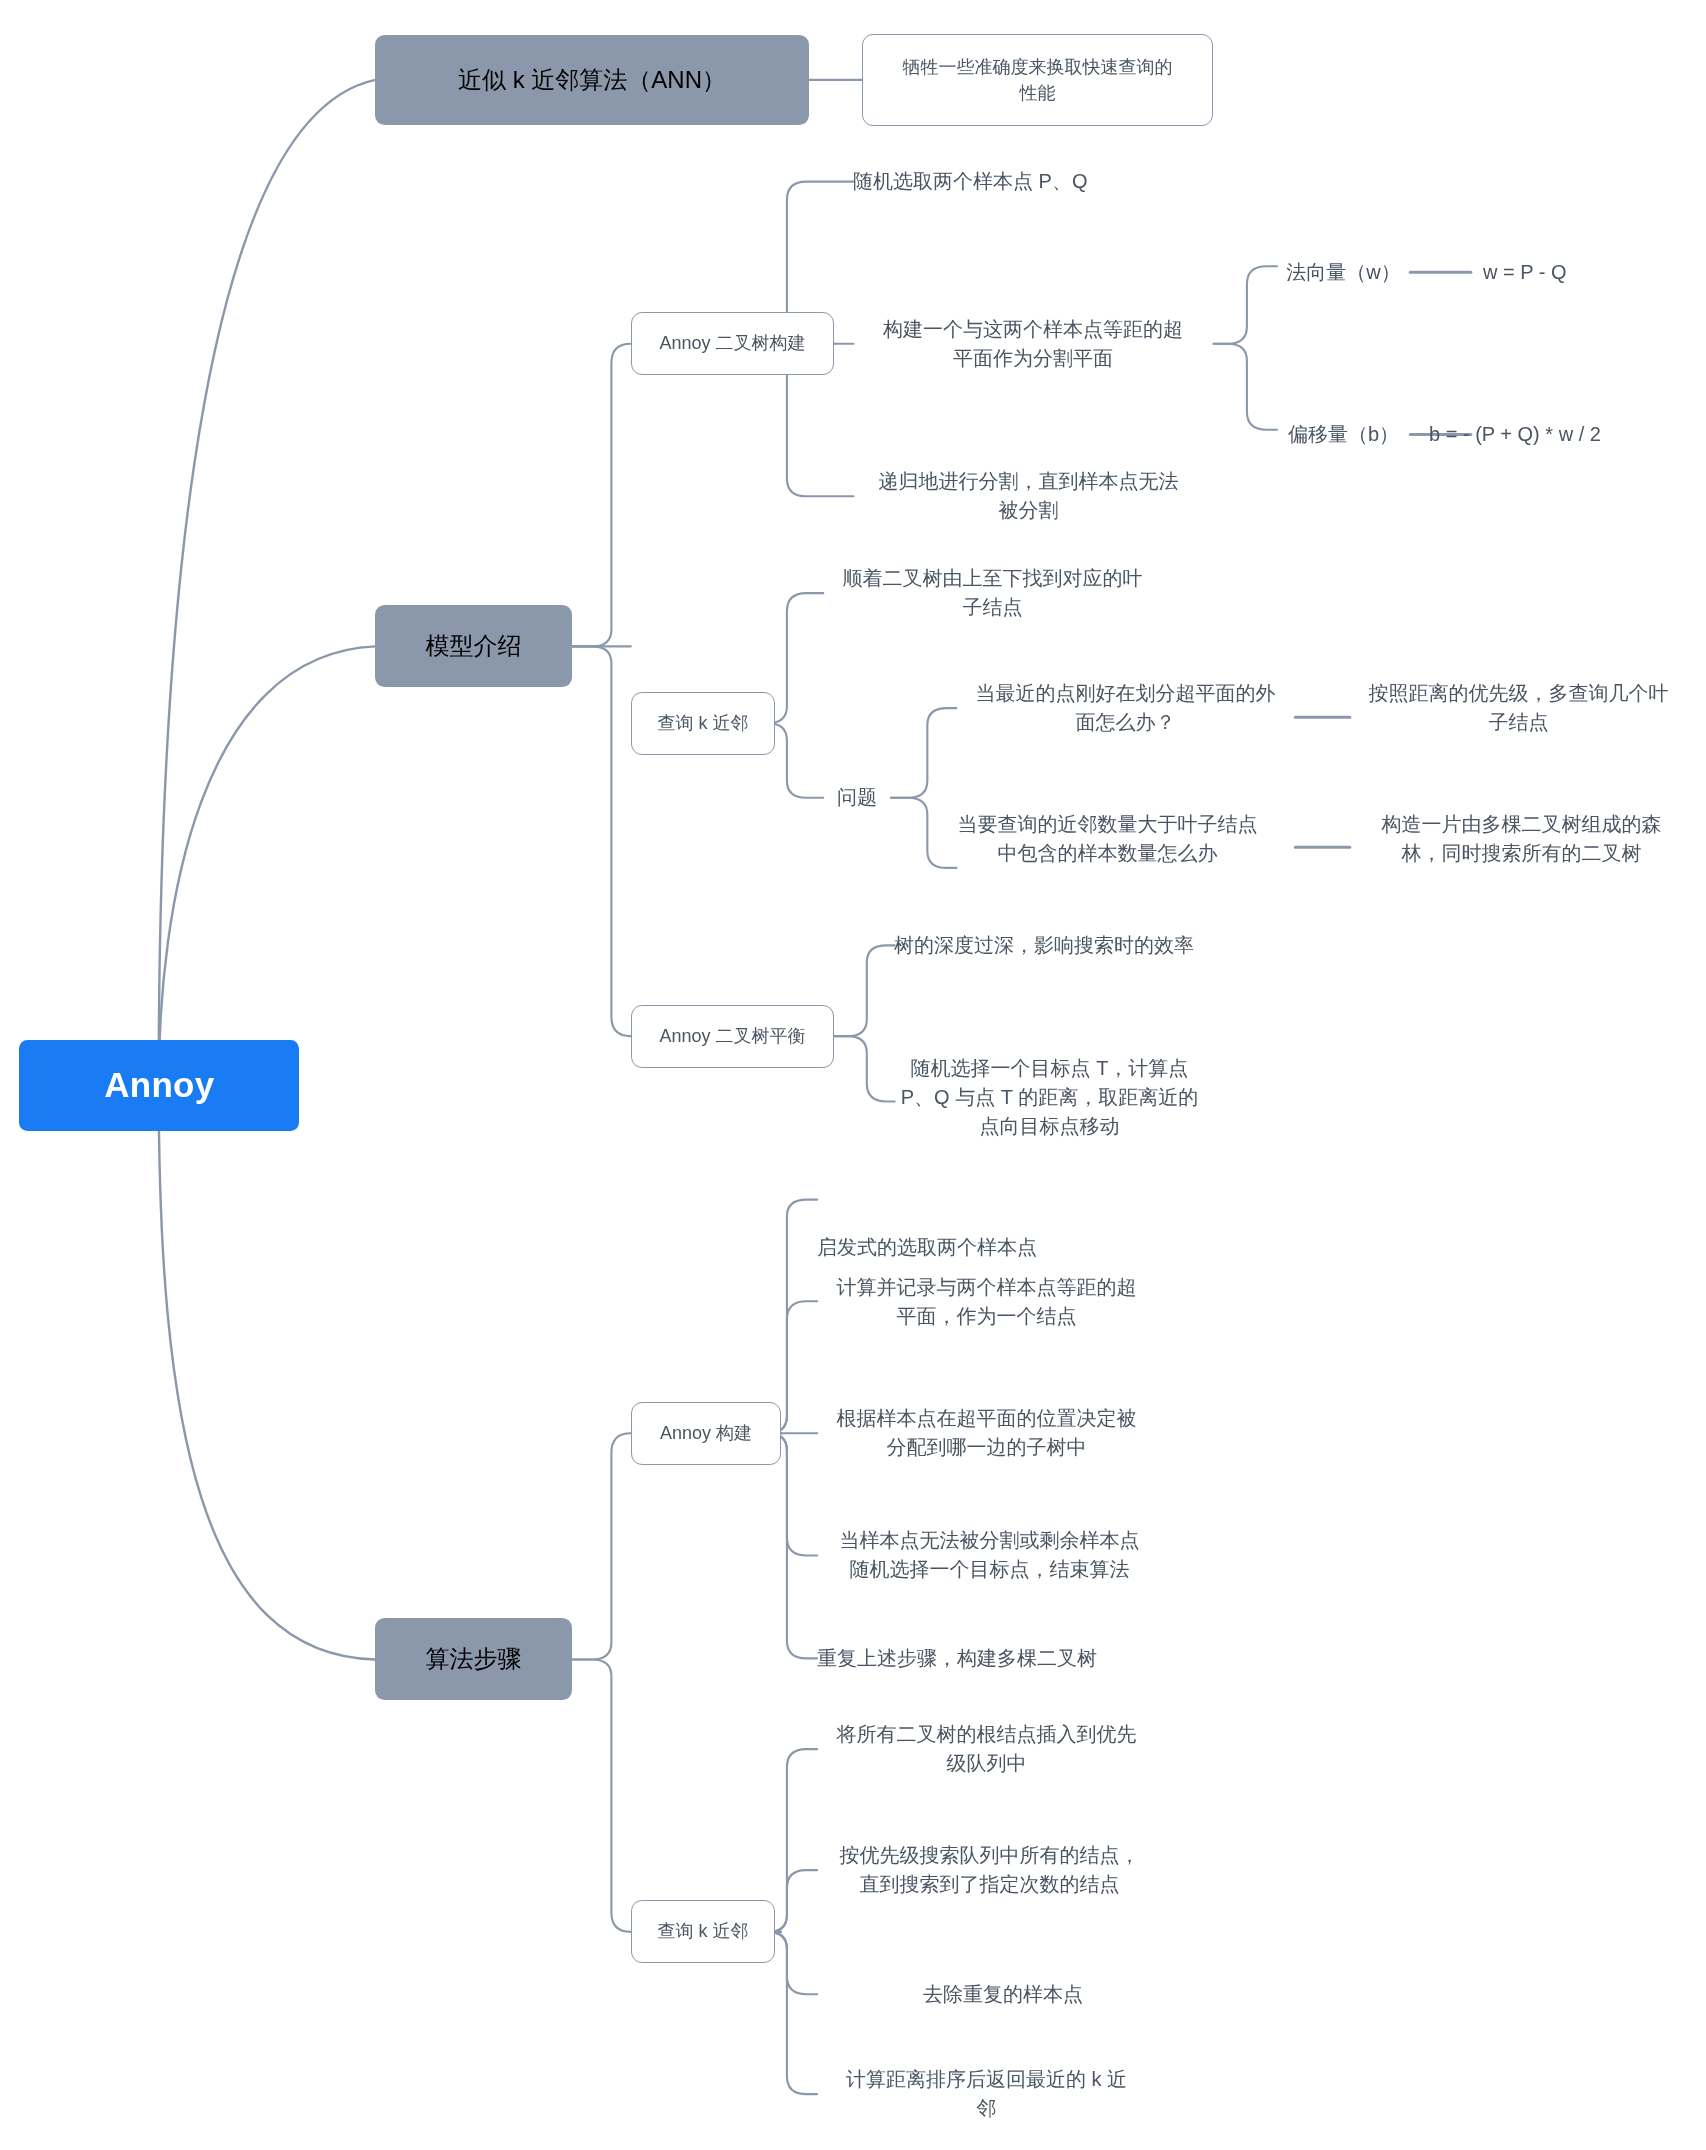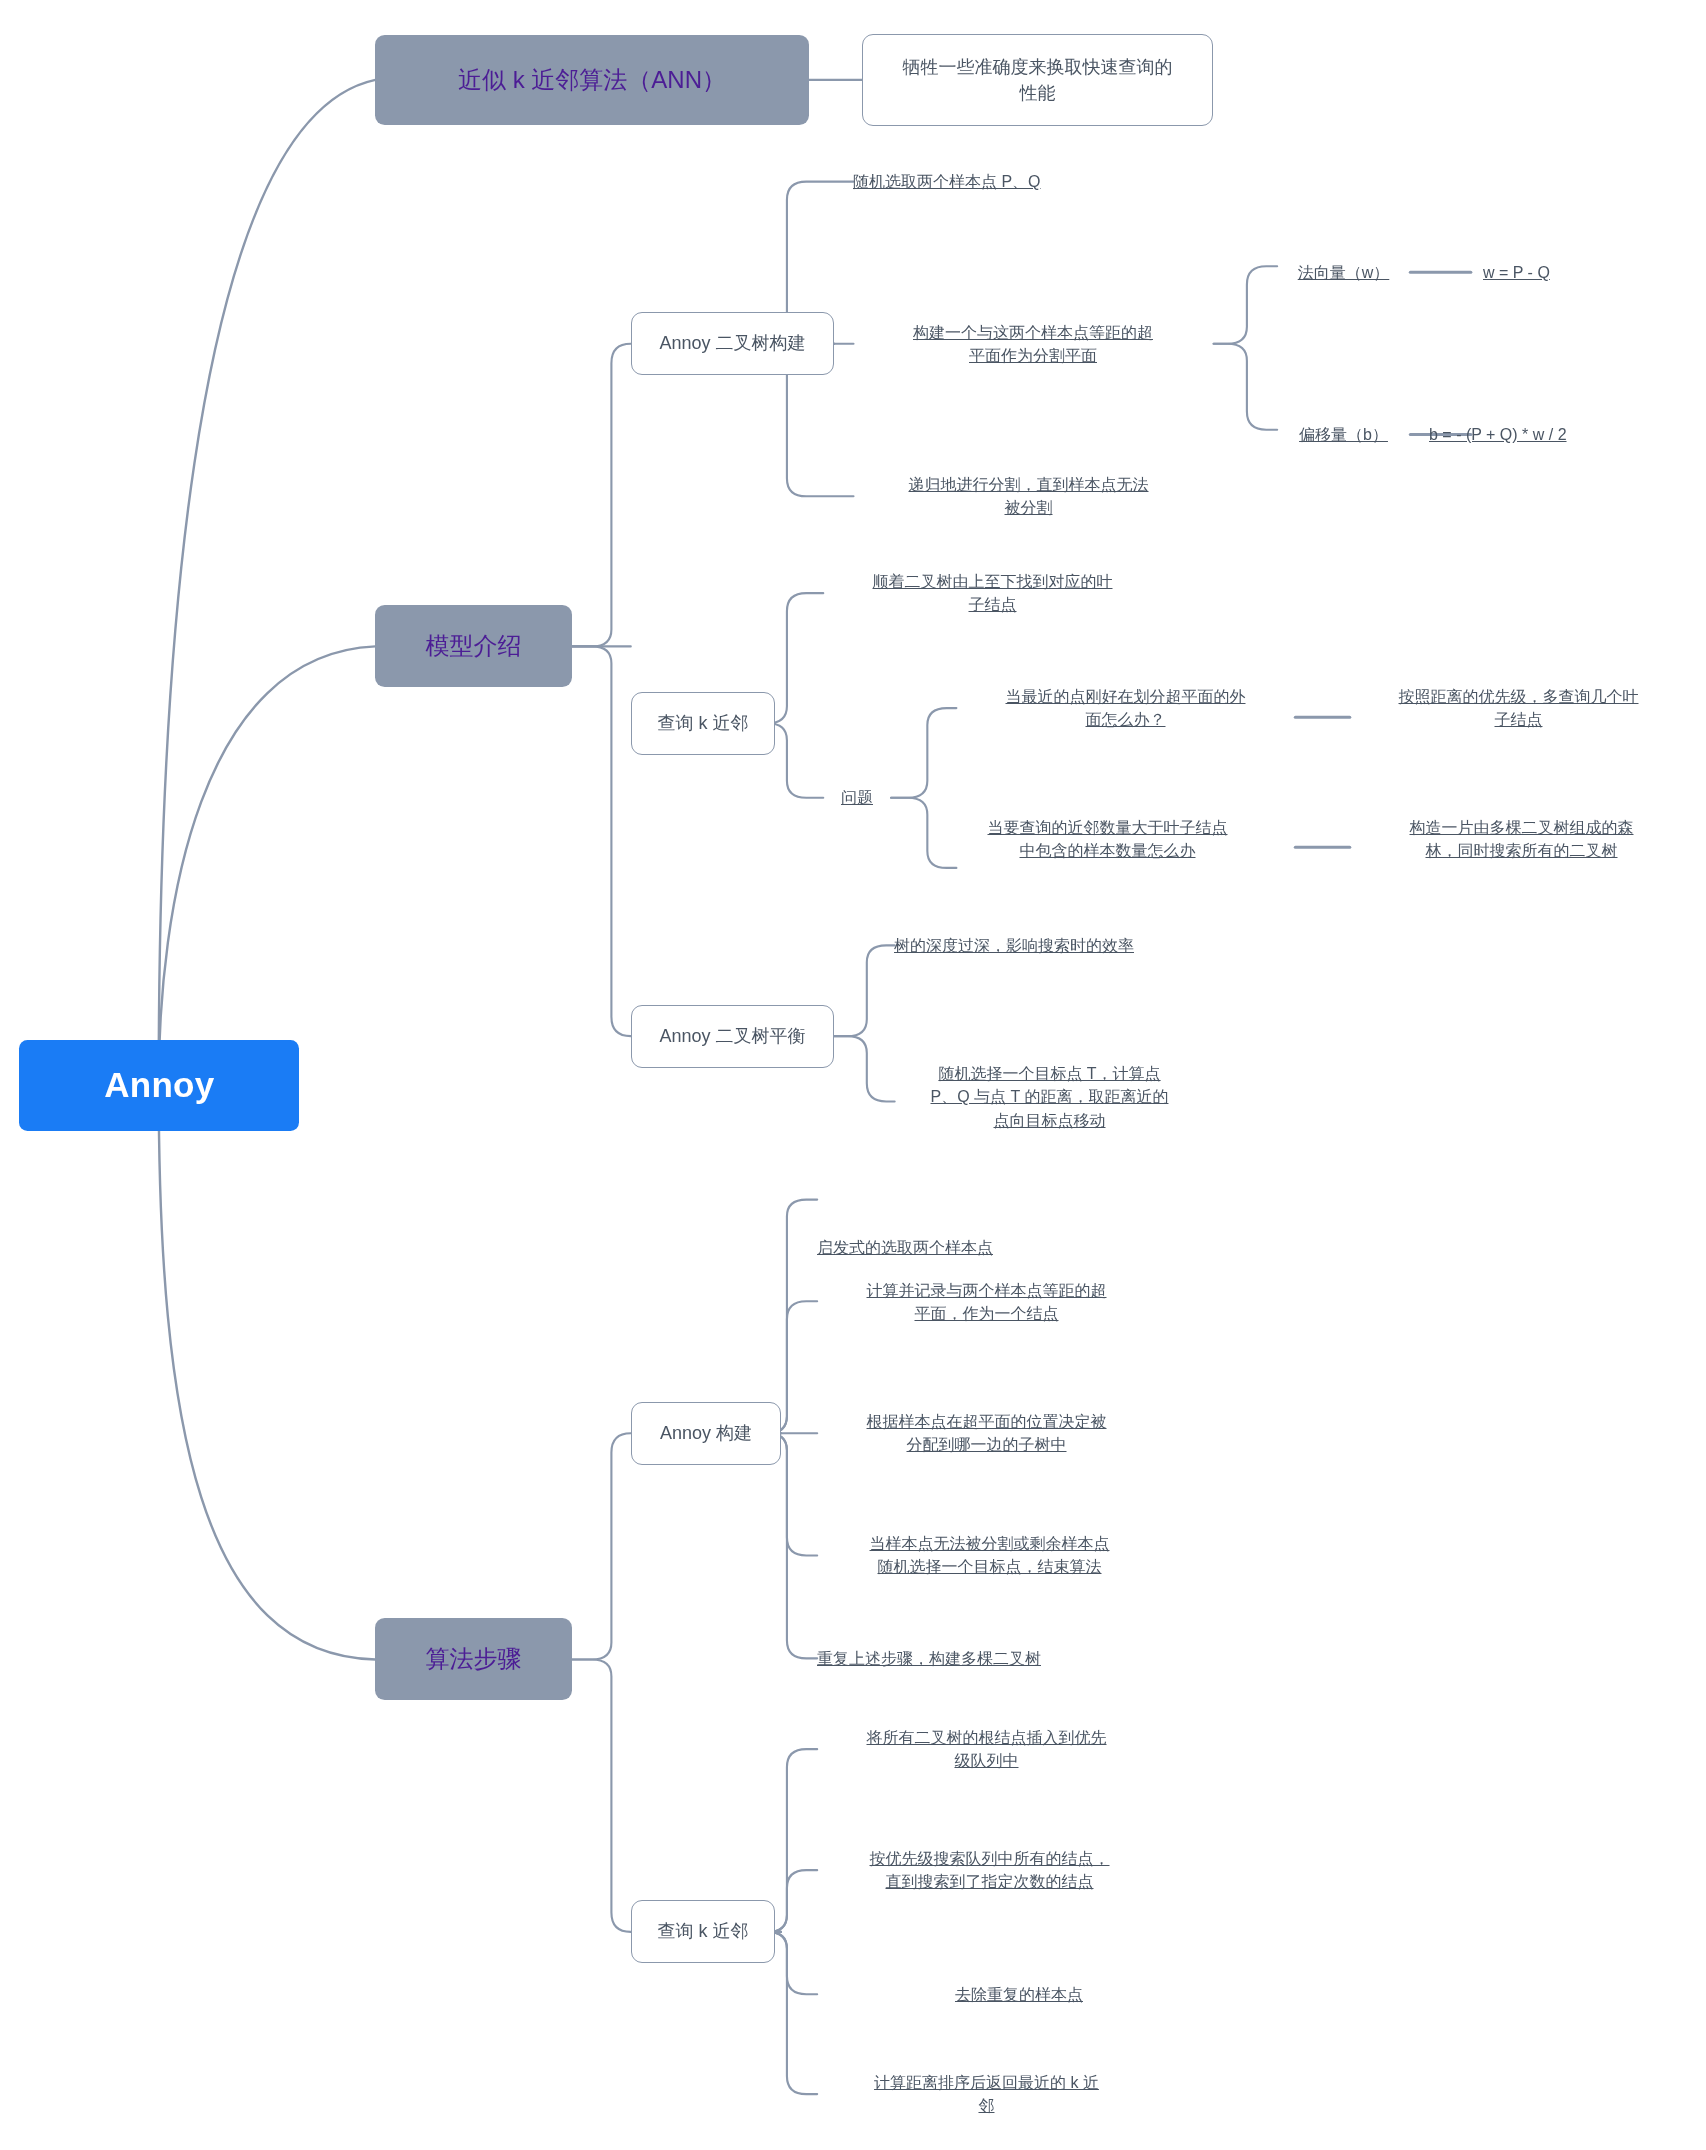"近似 k 近邻算法（ANN）" .lvl1 { color: #4c1d95 -> #000000 }
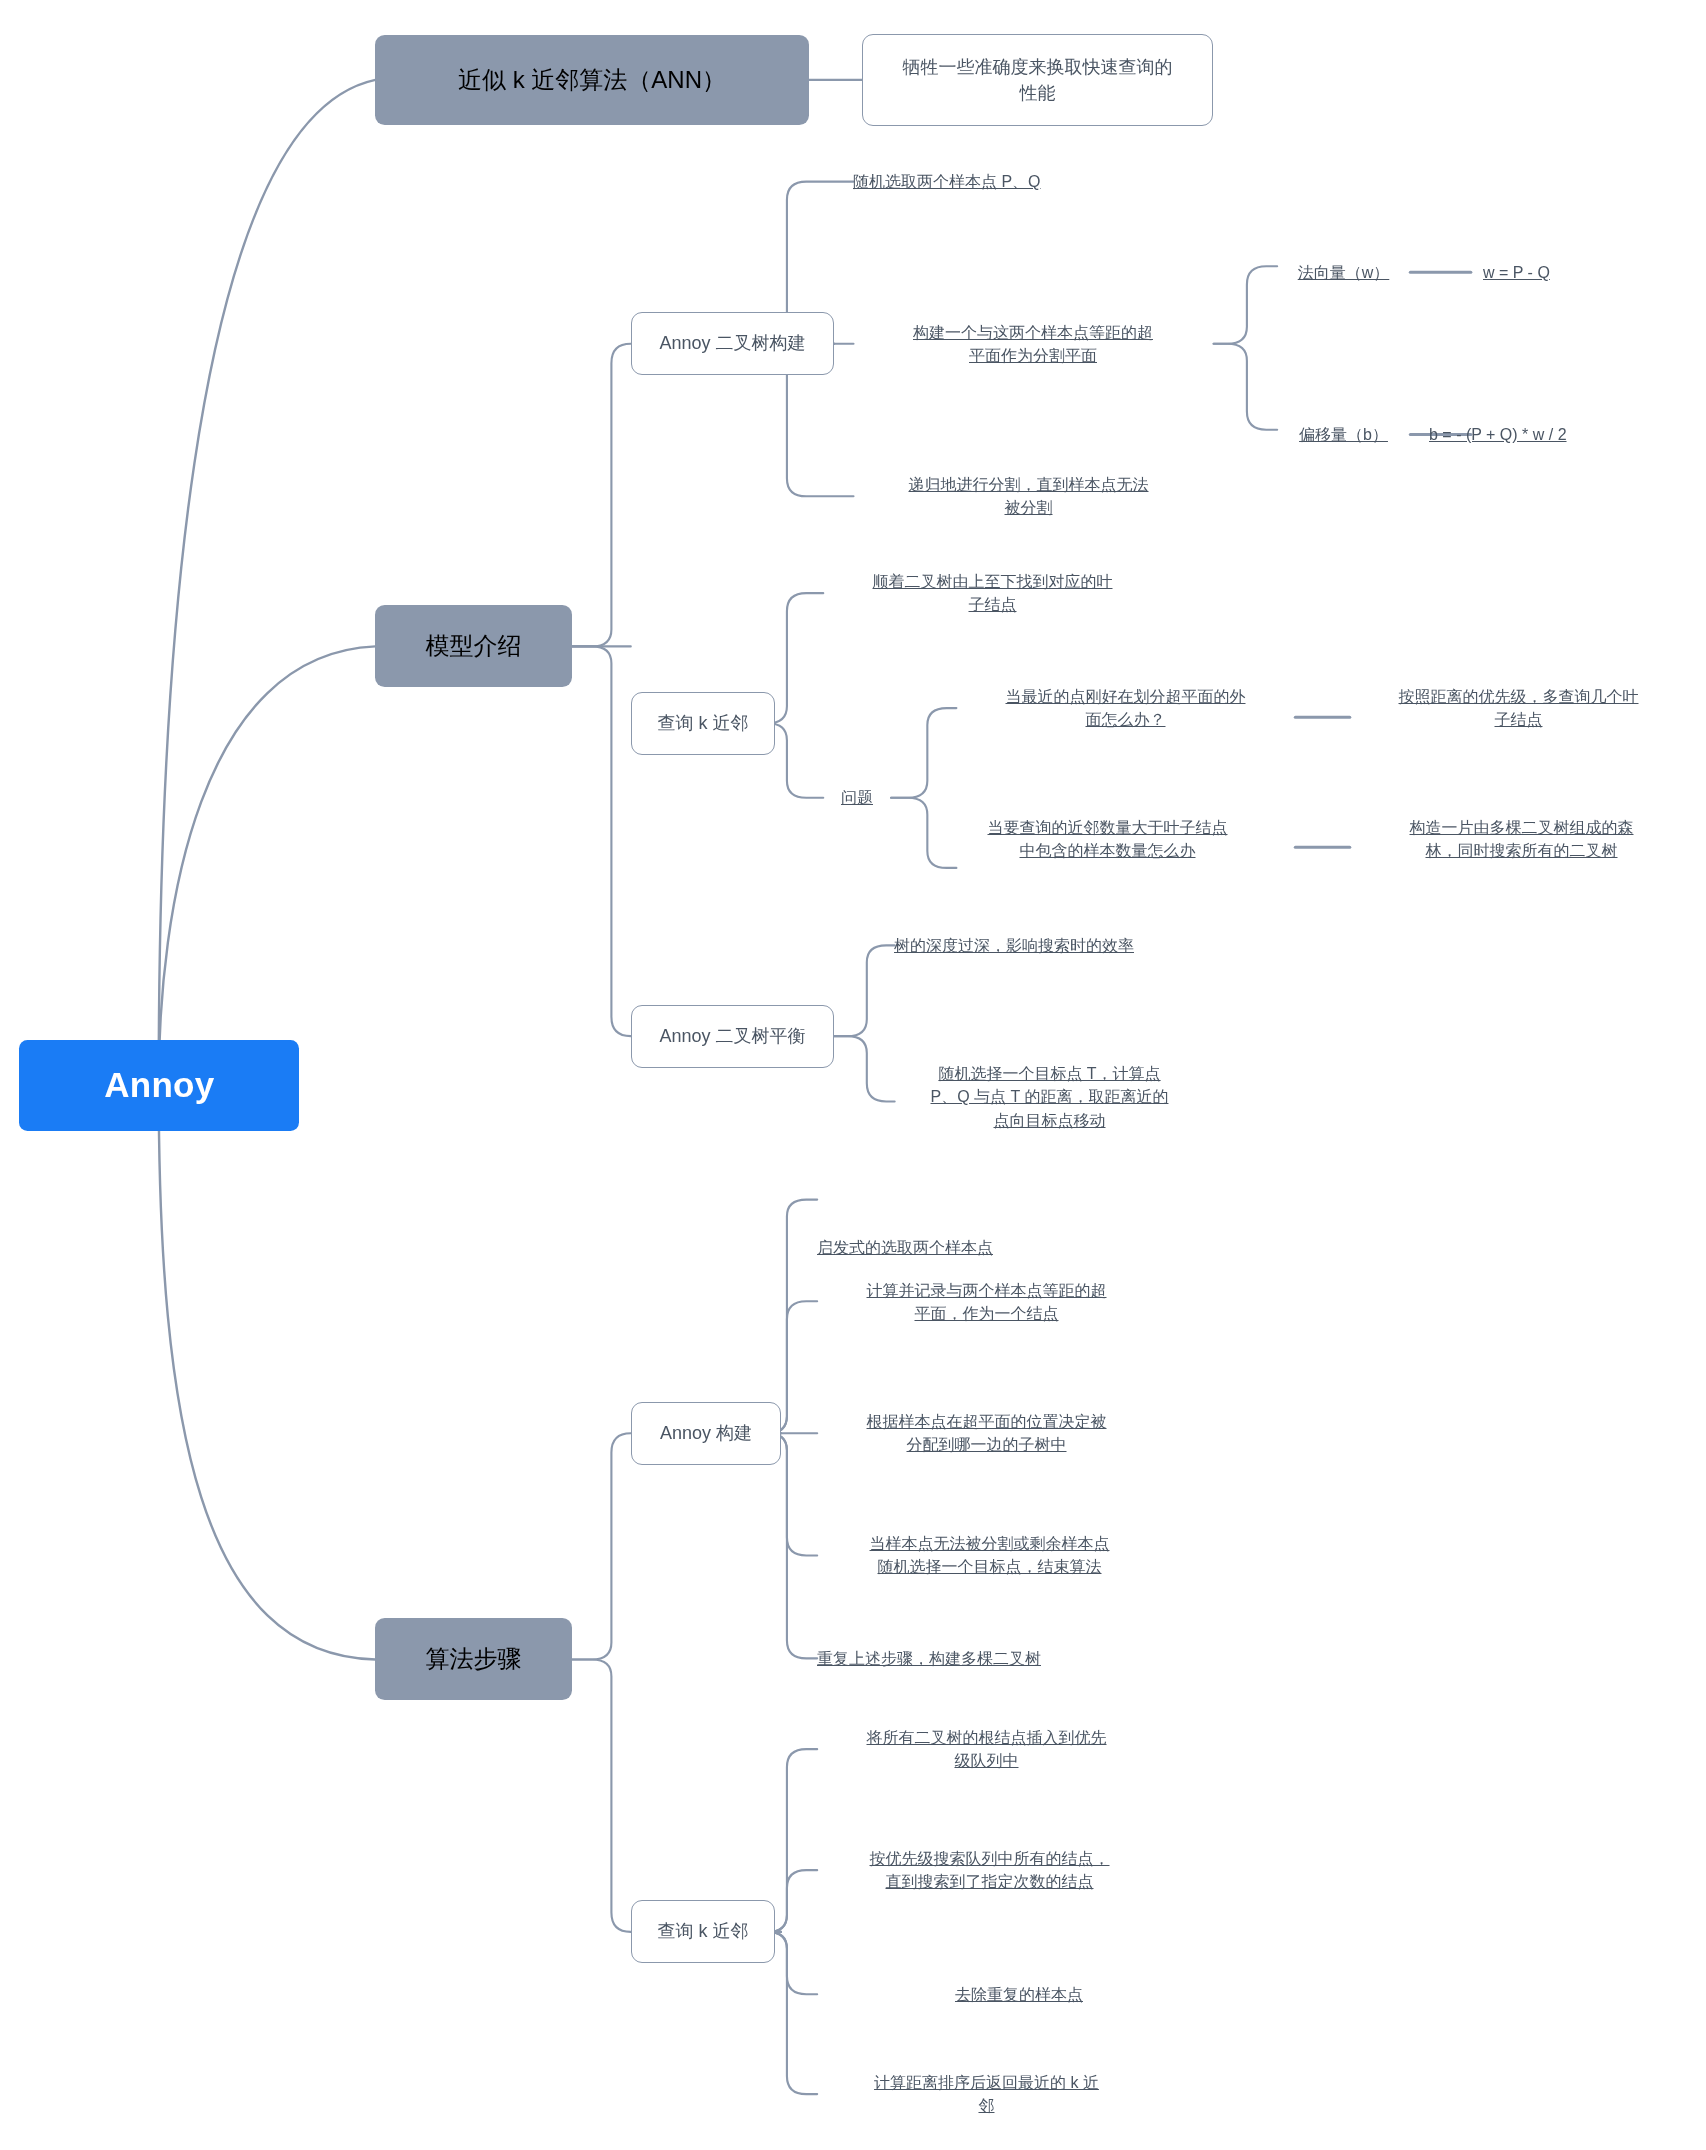"随机选取两个样本点 P、Q" .leaf { font-size: 16px -> 20px; text-decoration: underline -> none }
